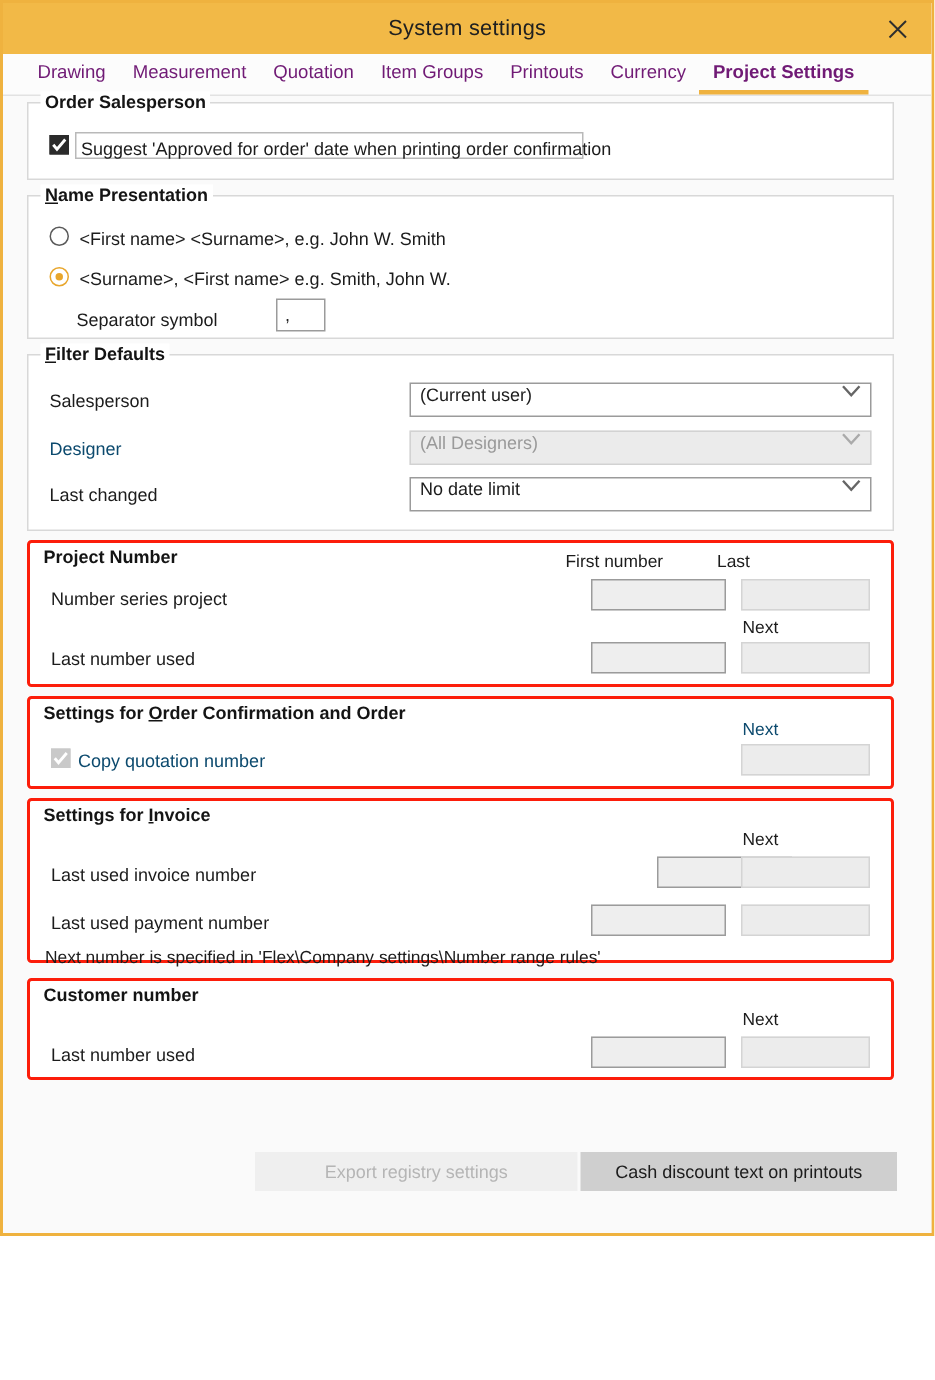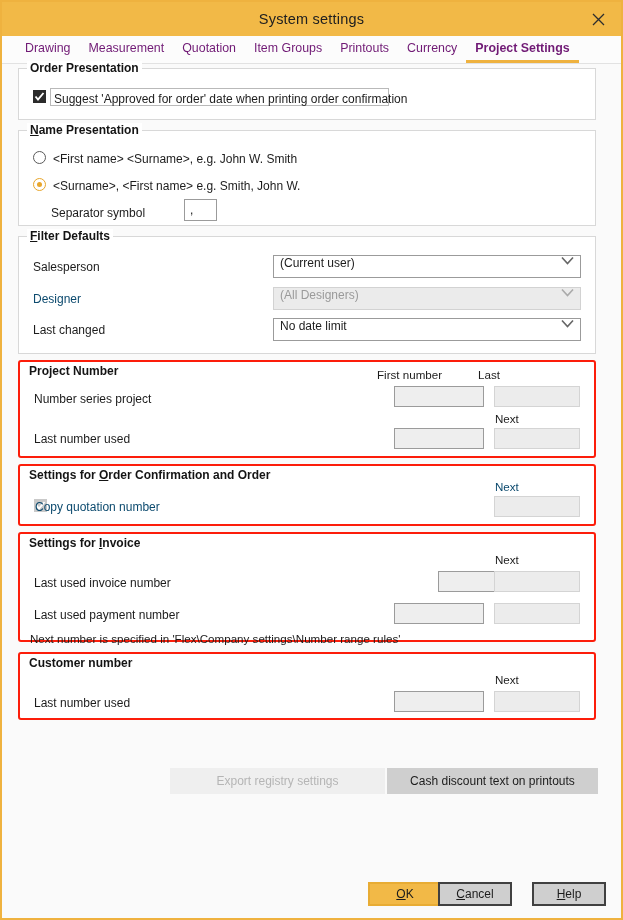"System settings" #dialog { height: 920px -> 824px }
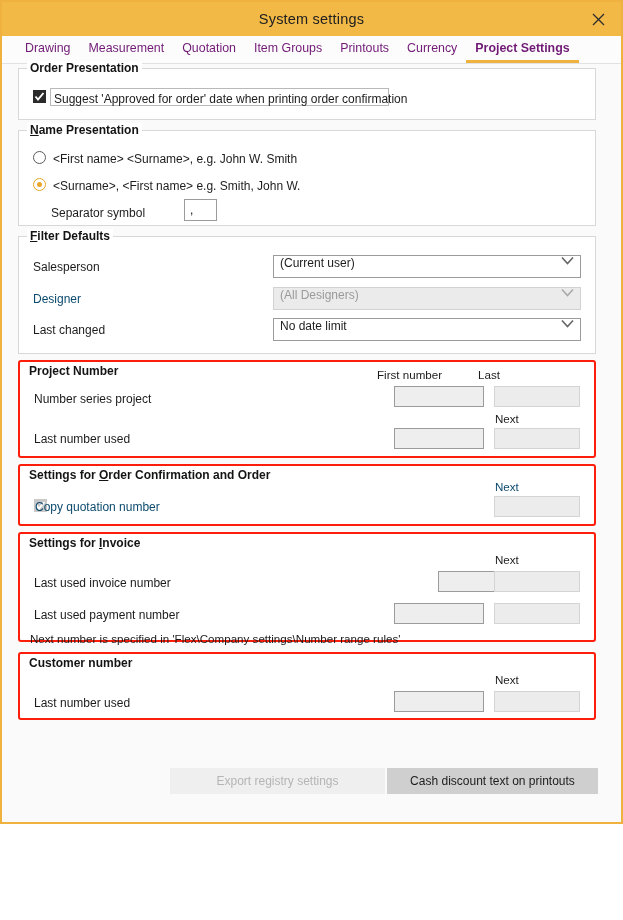"Order Presentation" div.g-title { text: Presentation -> Salesperson }
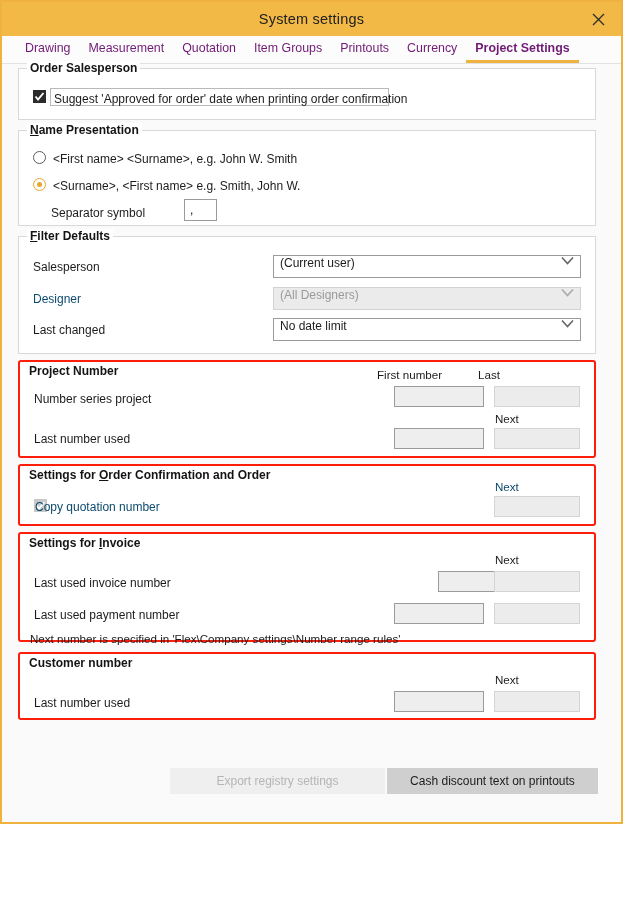"Copy quotation number" div.lbl { left: 15px -> 32px }
